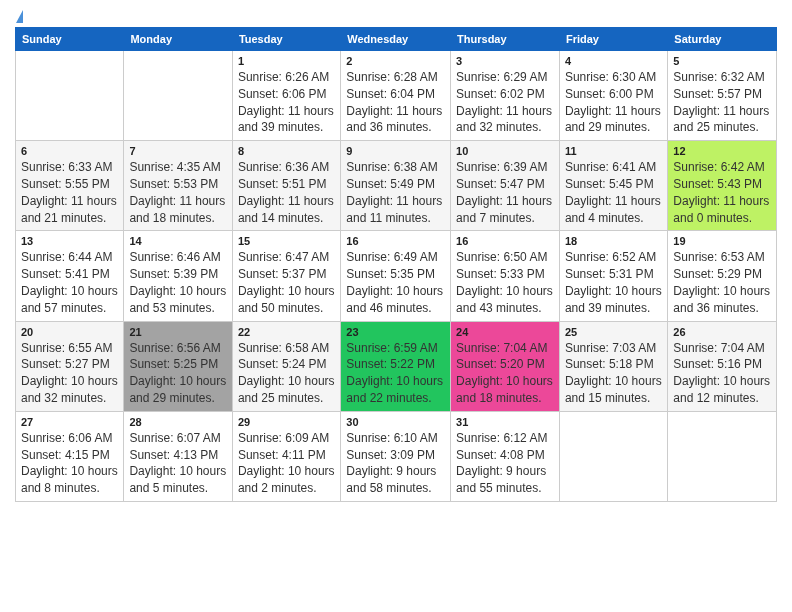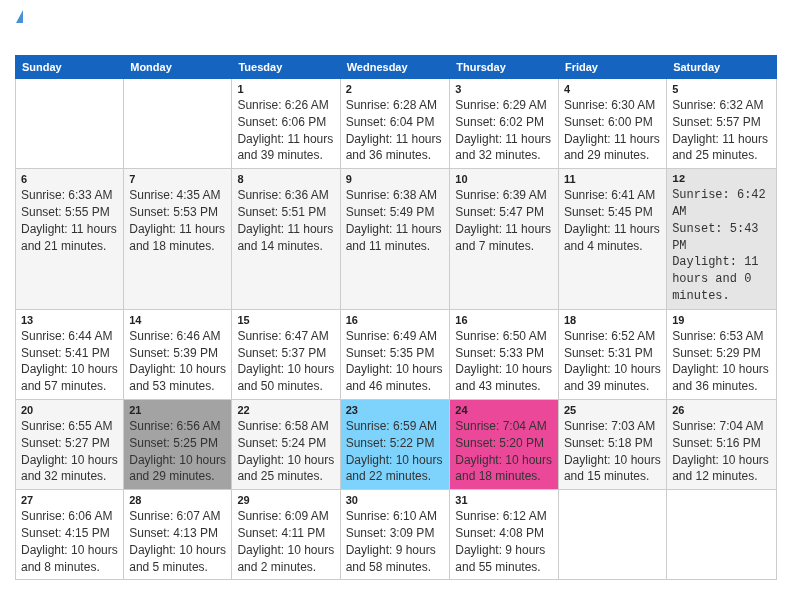"Sunday" .page { gap: 28px -> none }
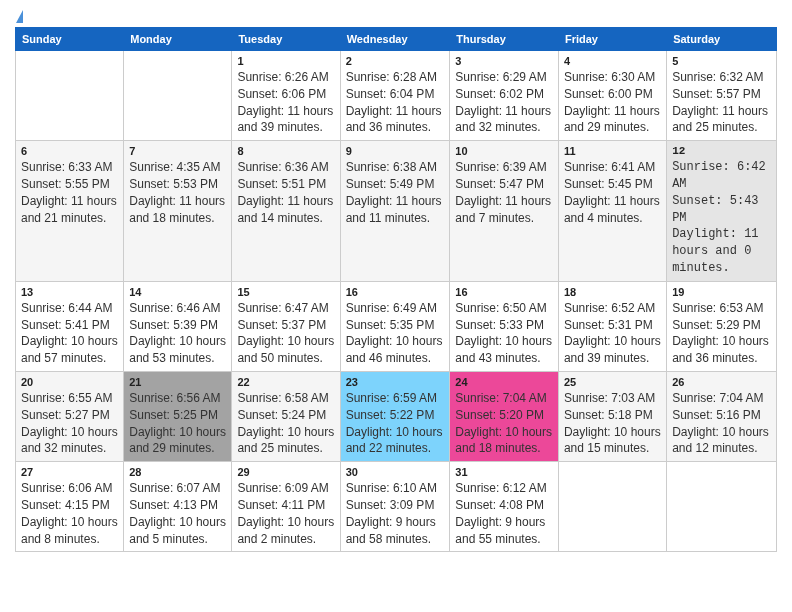"12" td { background: #e5e5e5 -> #bef264; font-family: Liberation Mono, monospace -> none }
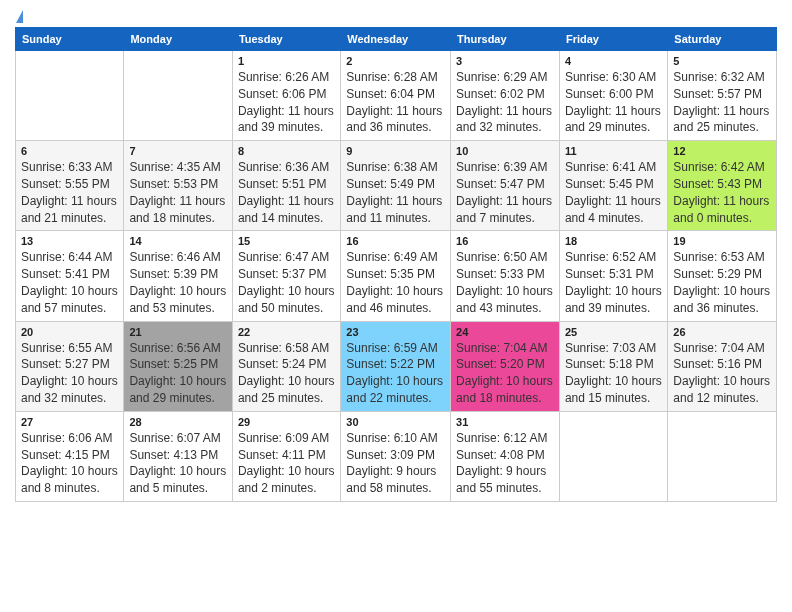"23" td { background: #7dd3fc -> #22c55e }
